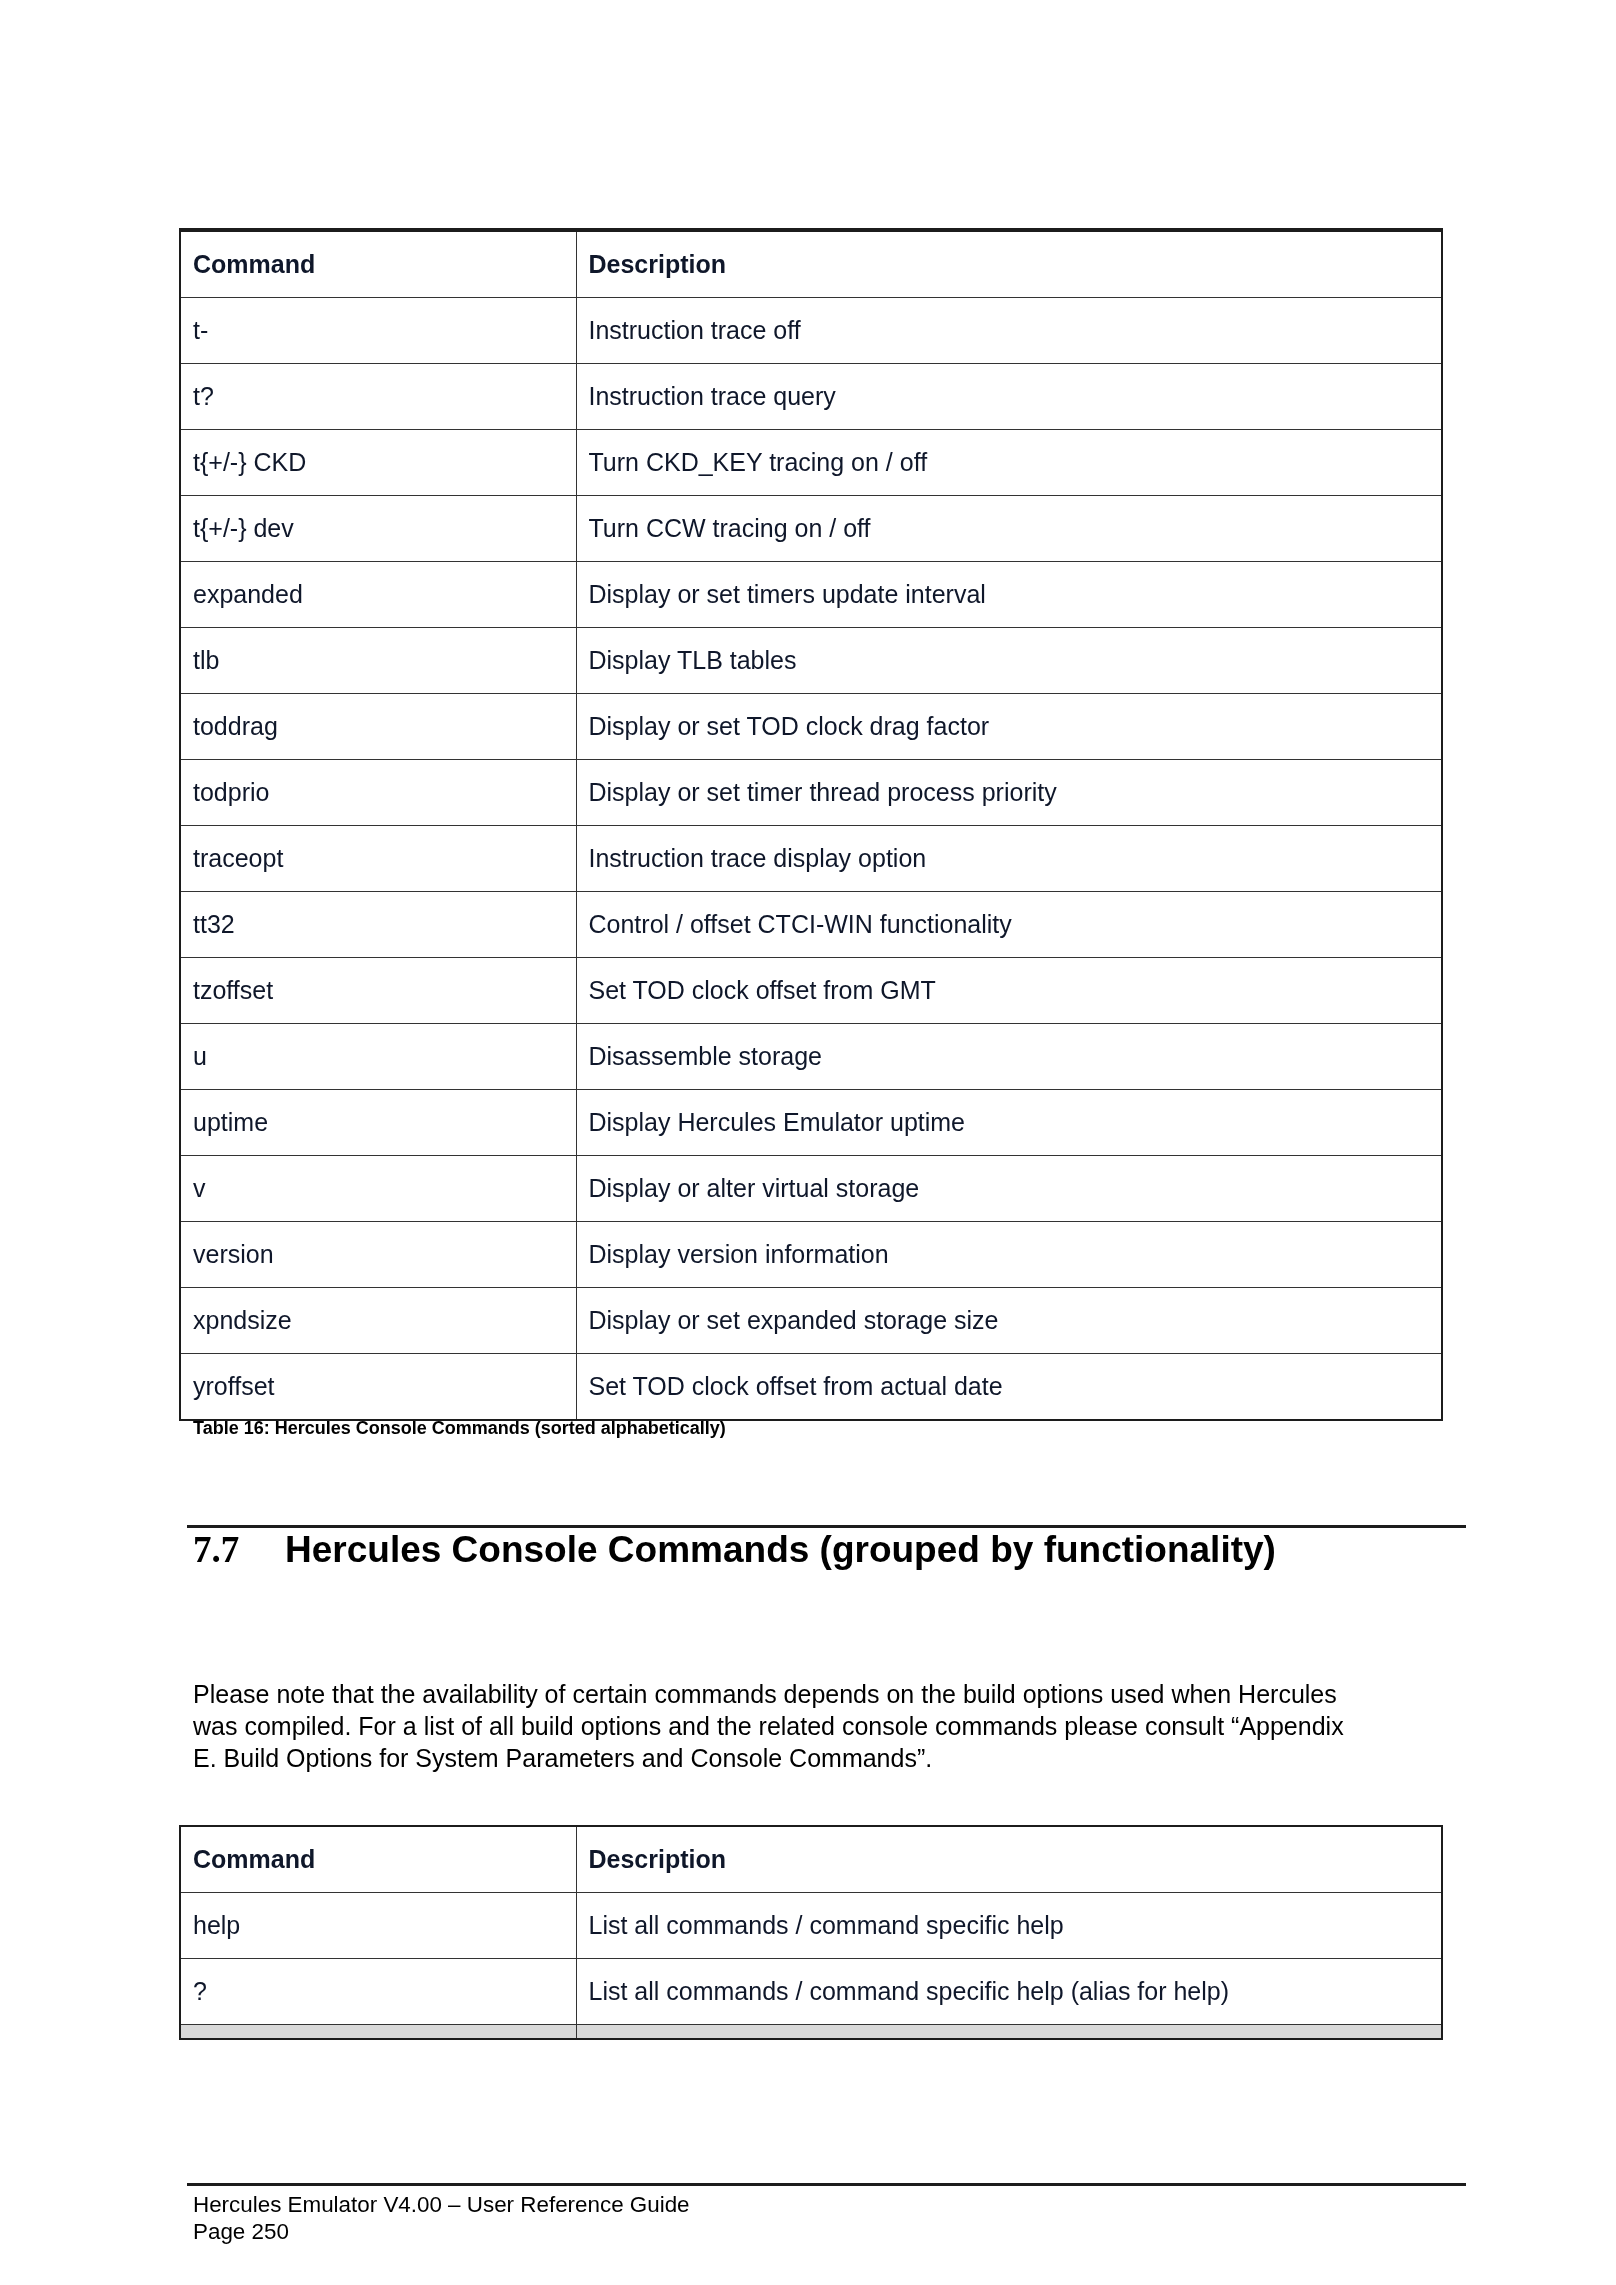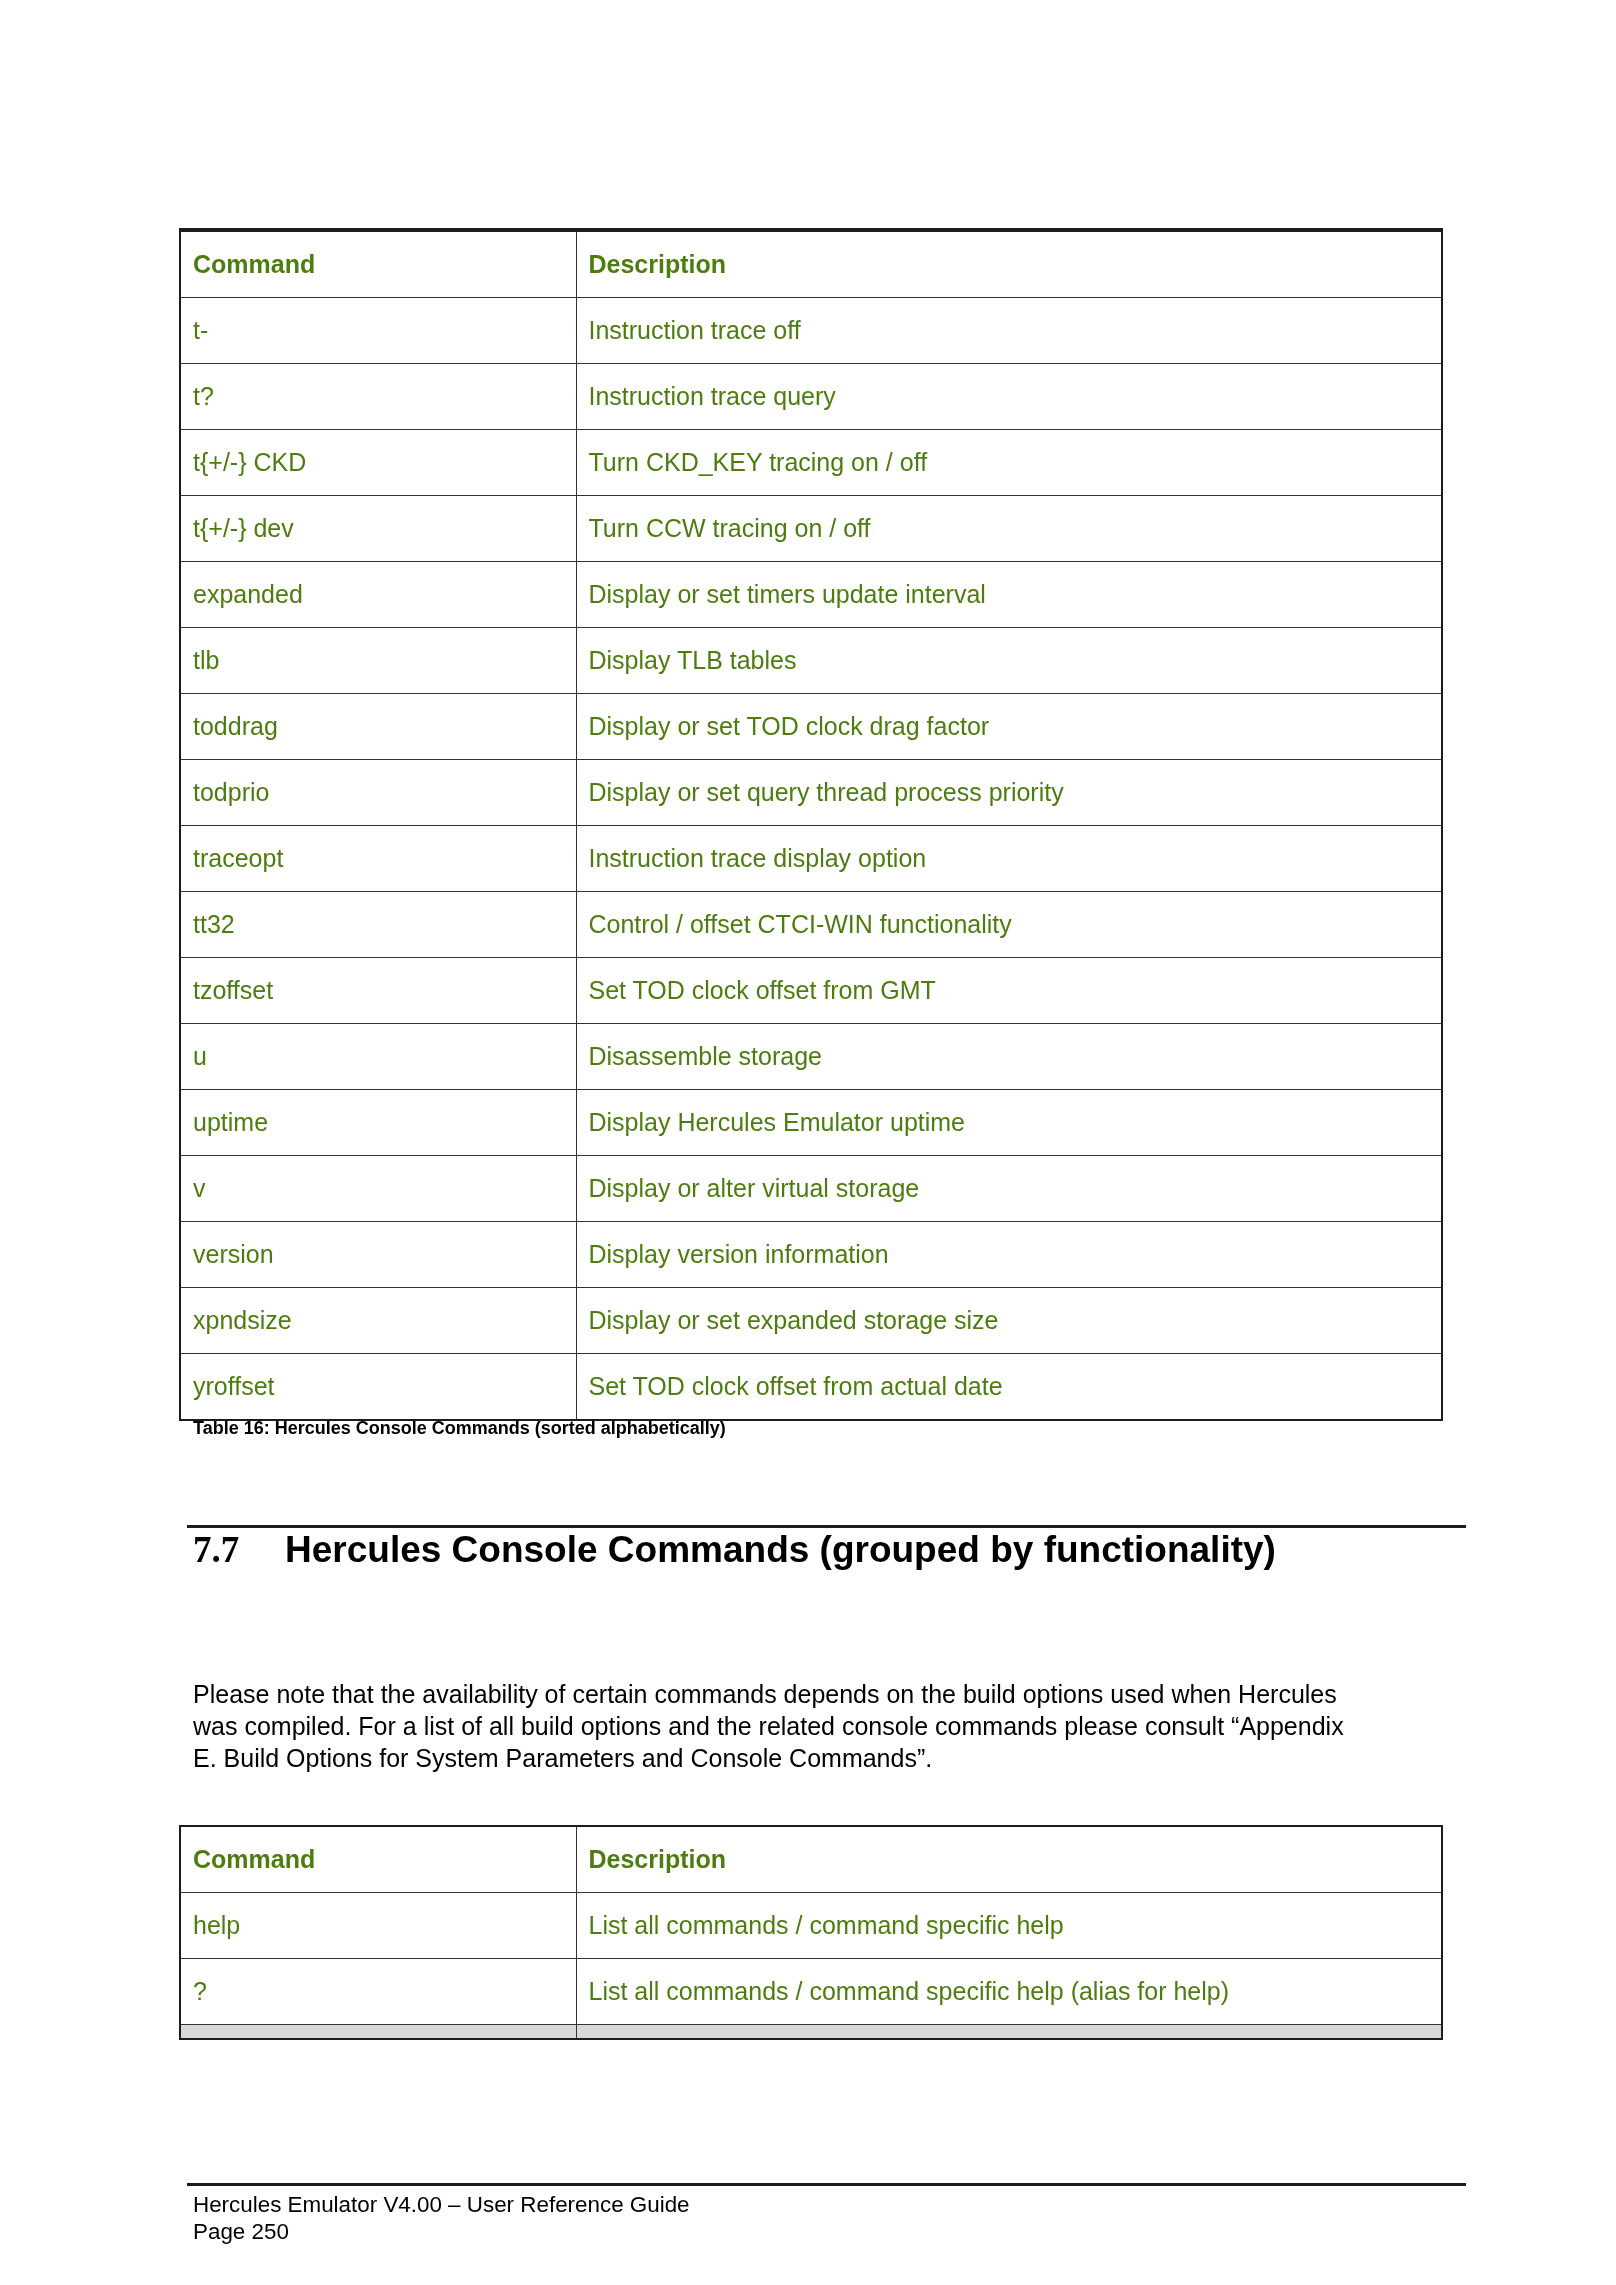"Command" table.cmd { color: #4d7c0f -> #0f172a }
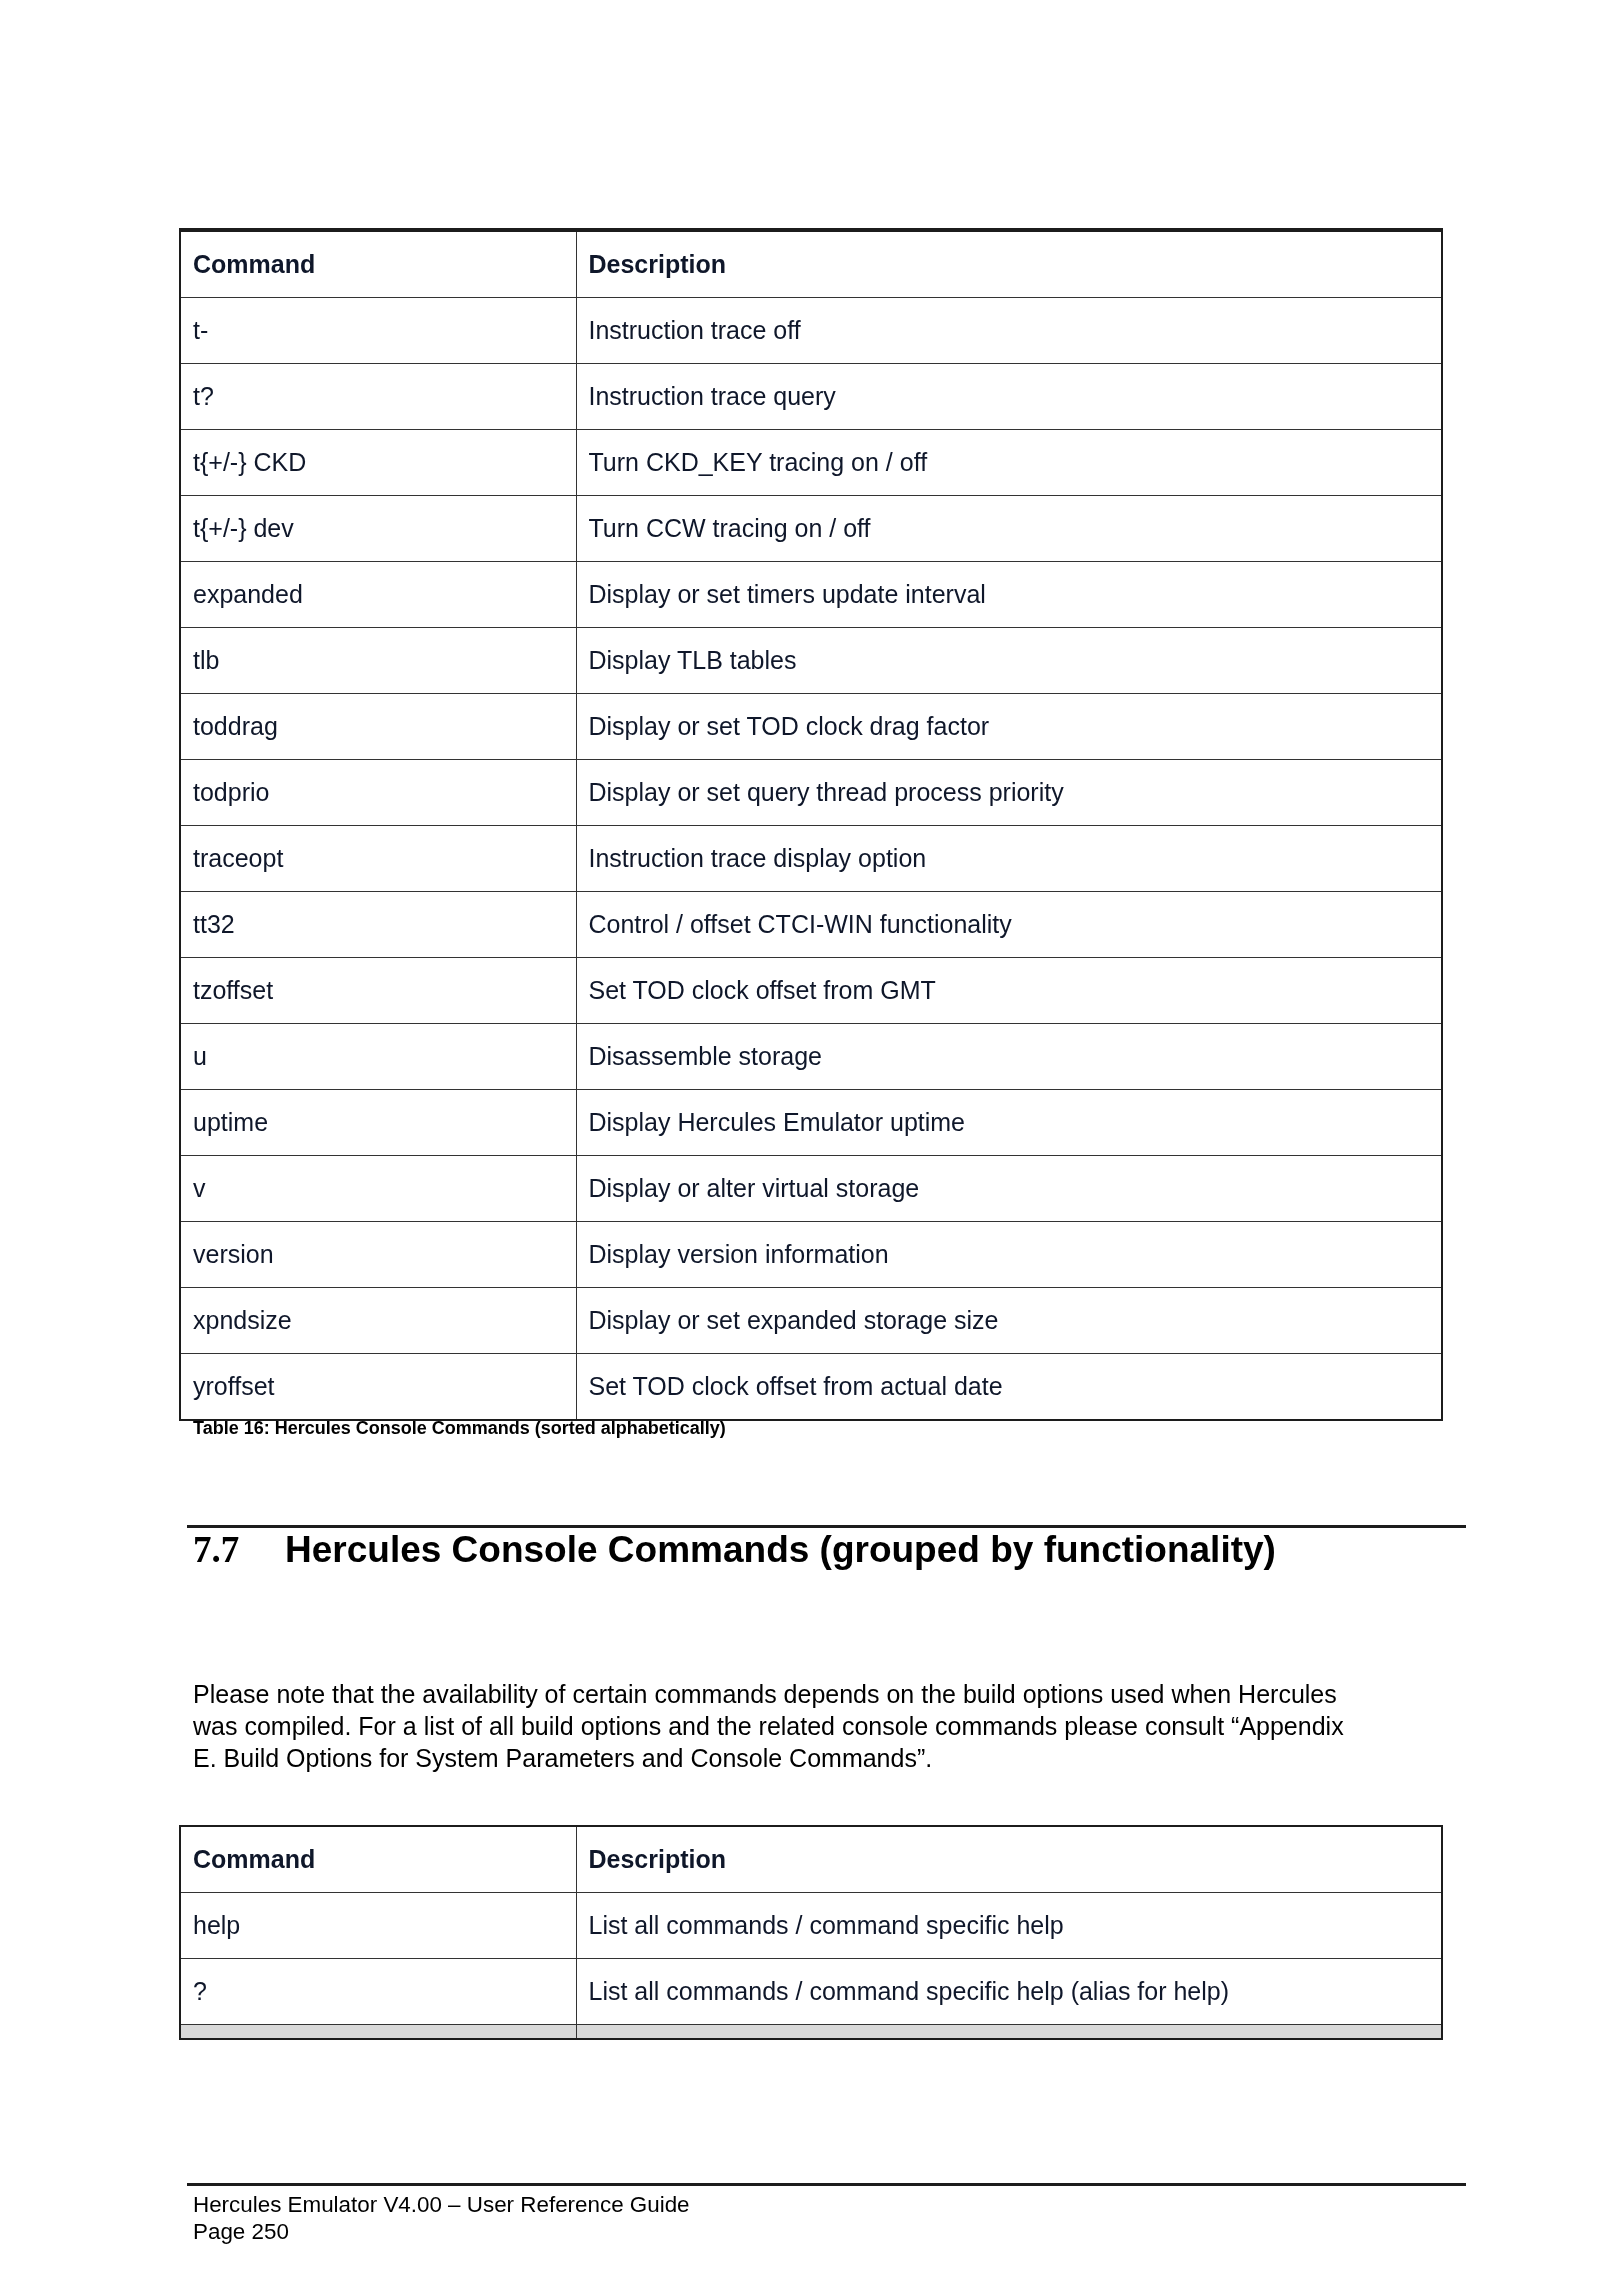"Display or set query thread" td { text: query -> timer }
